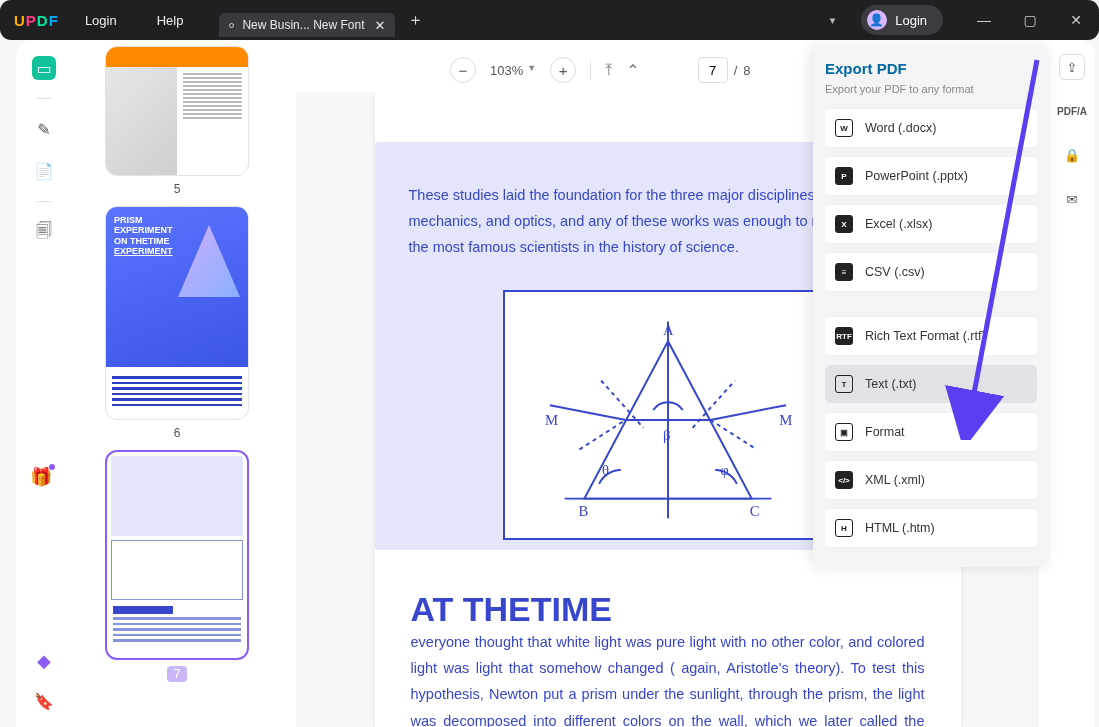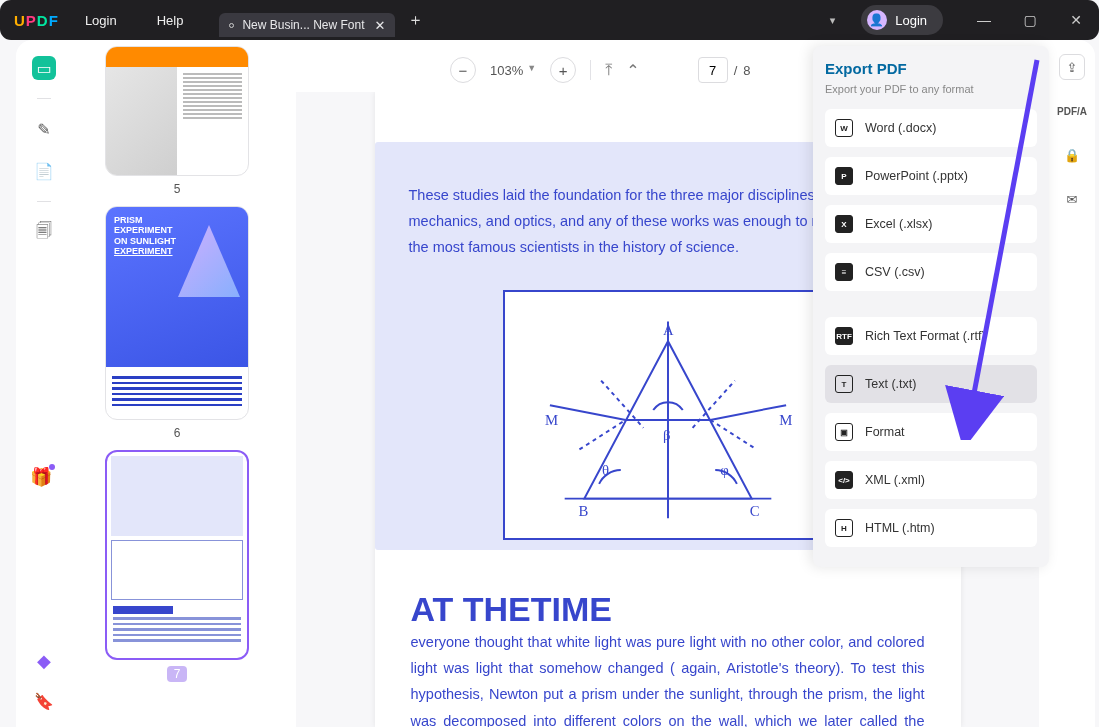"ON SUNLIGHT" span { text: SUNLIGHT -> THETIME }
